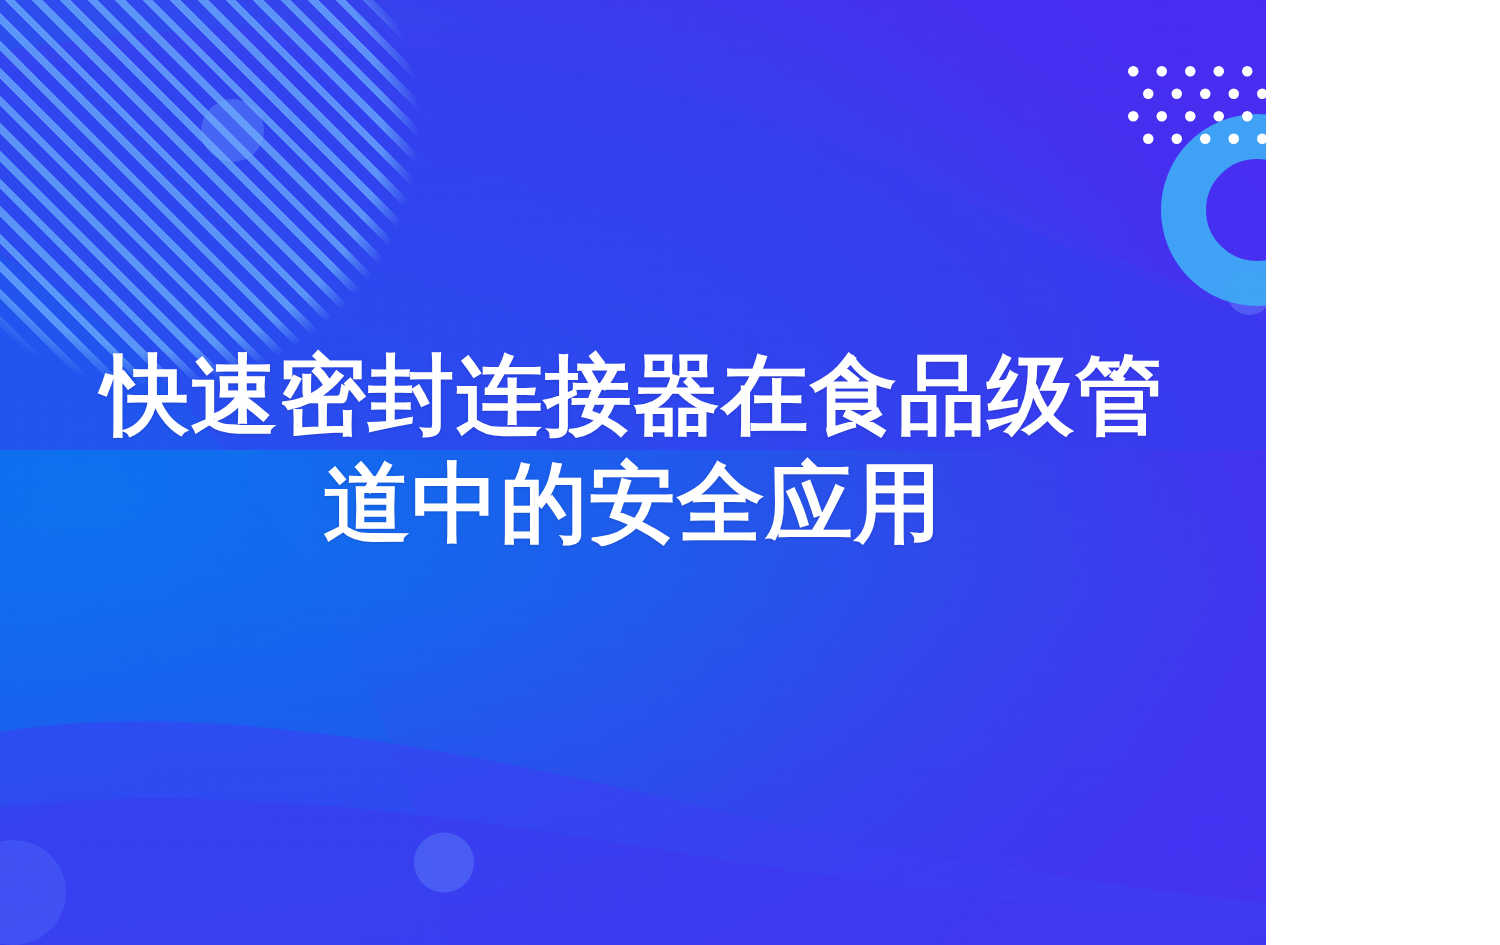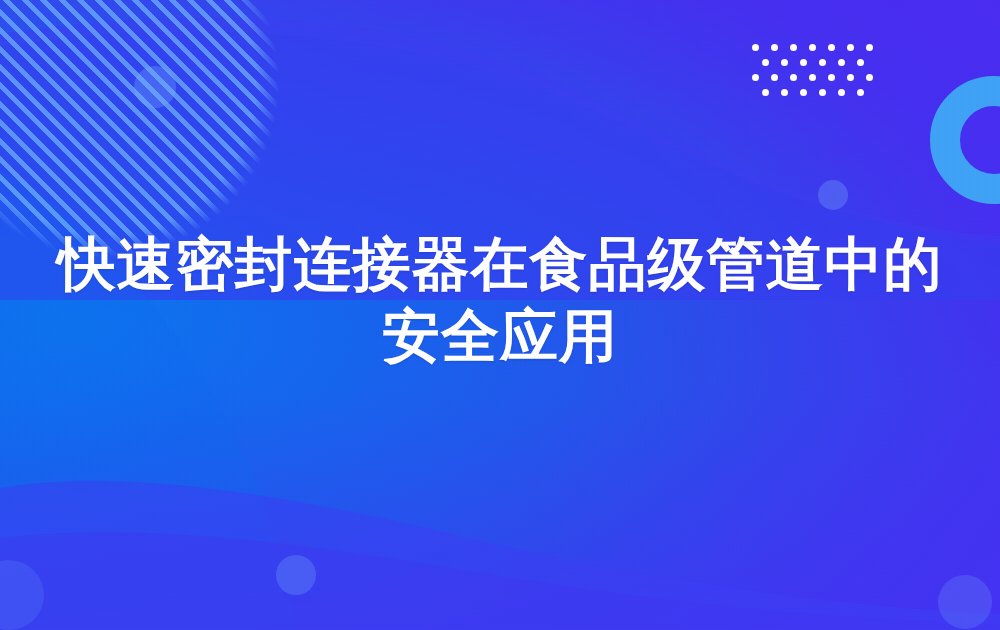"快速密封连接器在食品级管道中的安全应用" #banner { width: 1000px -> 844px }
